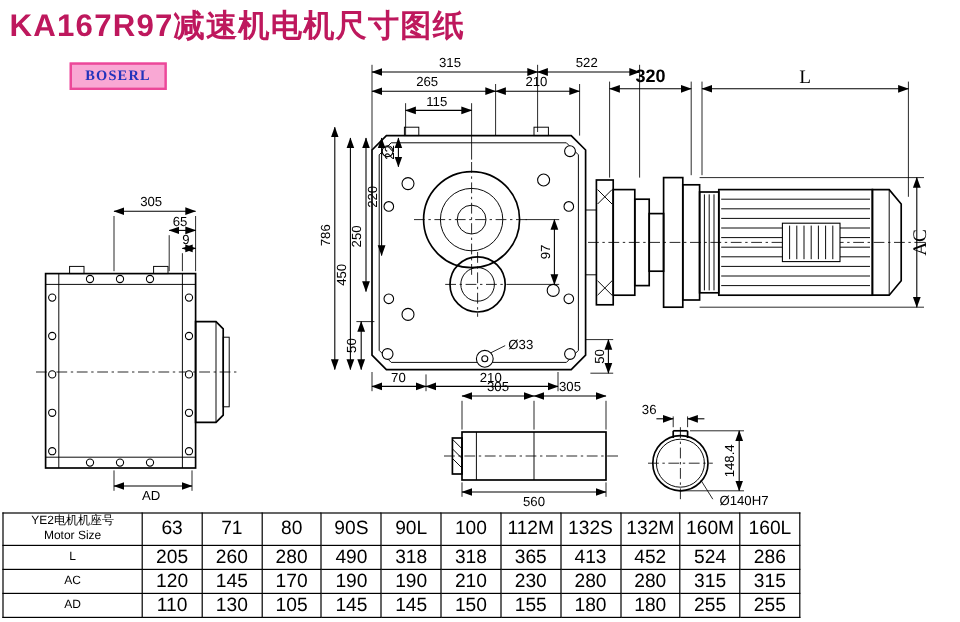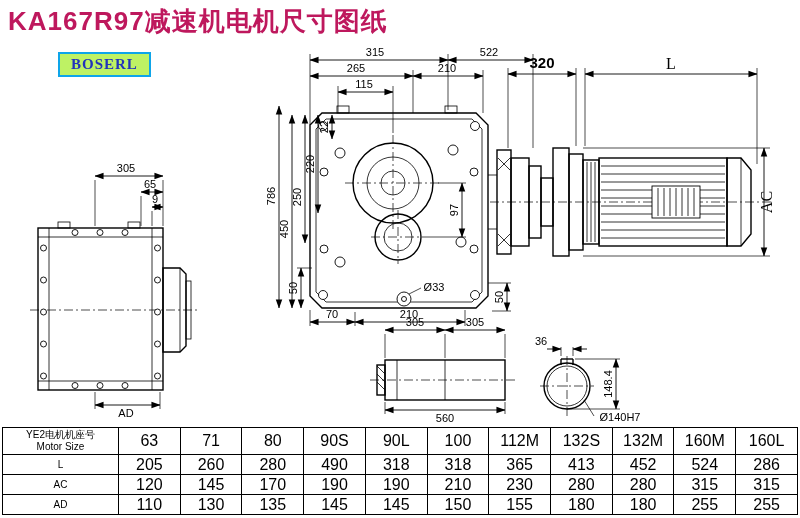"BOSERL" .logo { background: #bef264 -> #f9a8d4; border: 2px solid #0ea5e9 -> 2px solid #ec4899; font-size: 15px -> 12px }
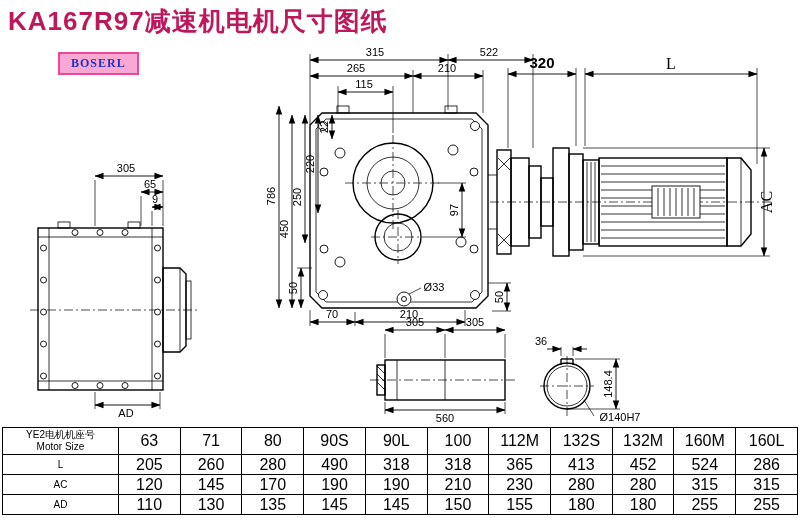"YE2电机机座号" table.dim-table { width: 796px -> 665px }
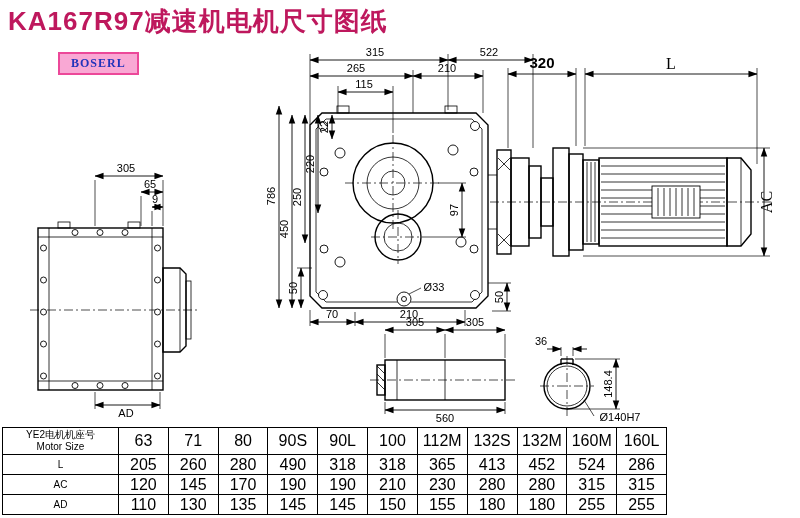"135" td { text: 135 -> 105 }
